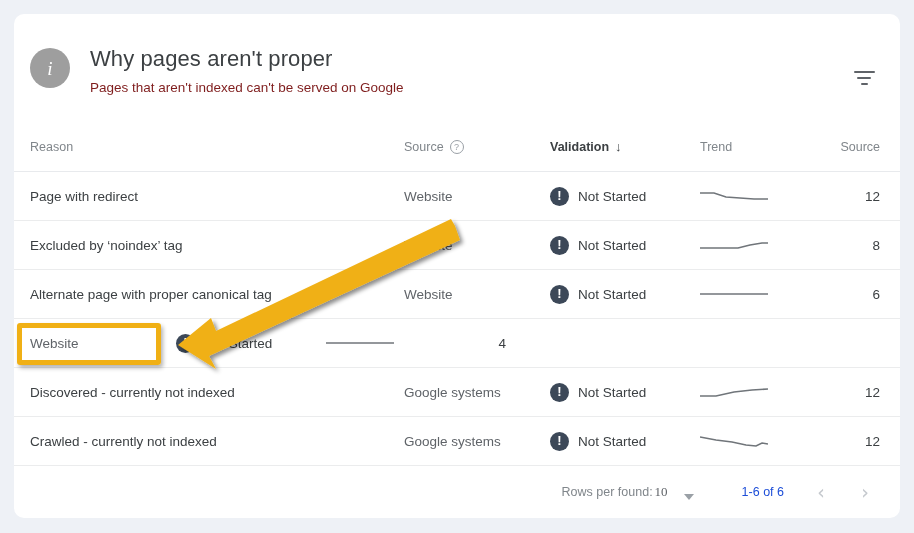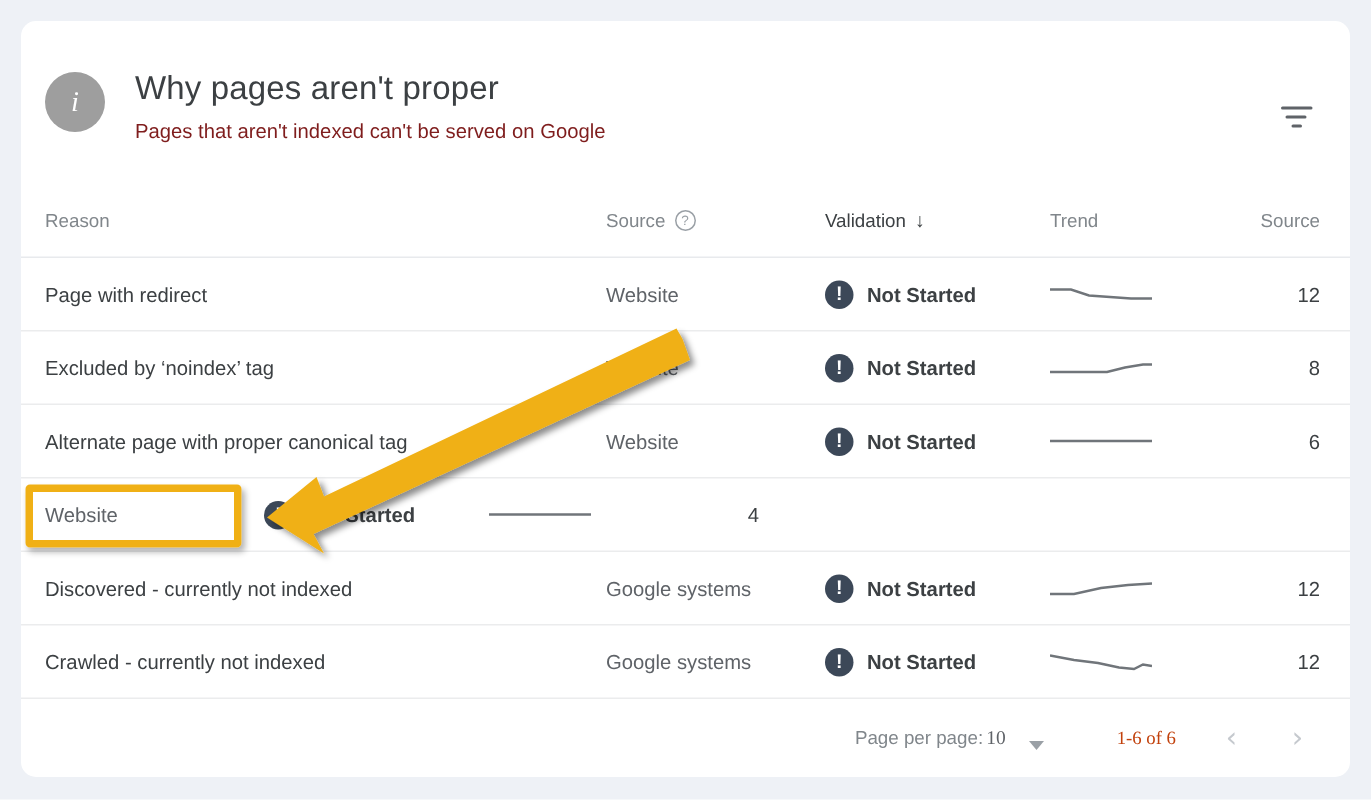"Validation" .th.sorted { font-weight: 400 -> 700 }
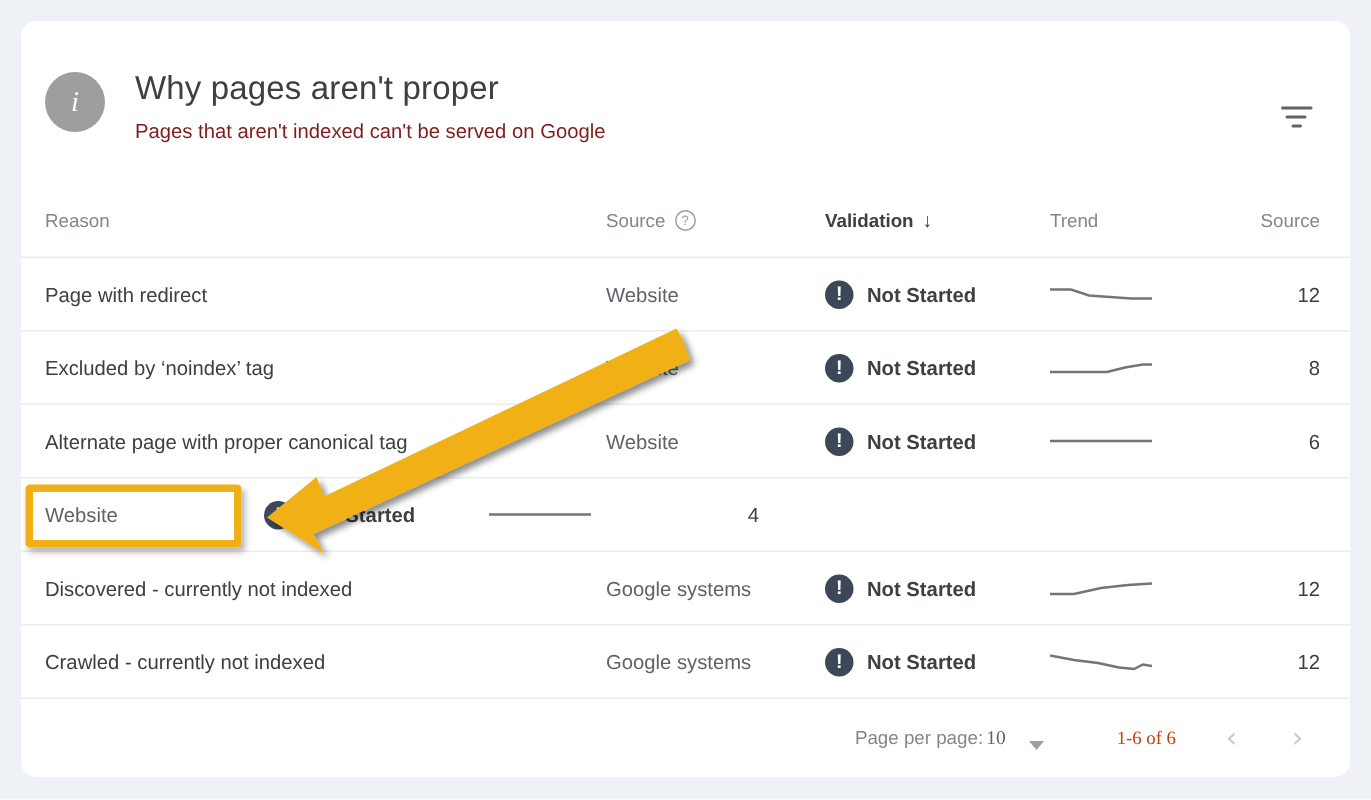"Not Started" .status-text { font-weight: 700 -> 400 }
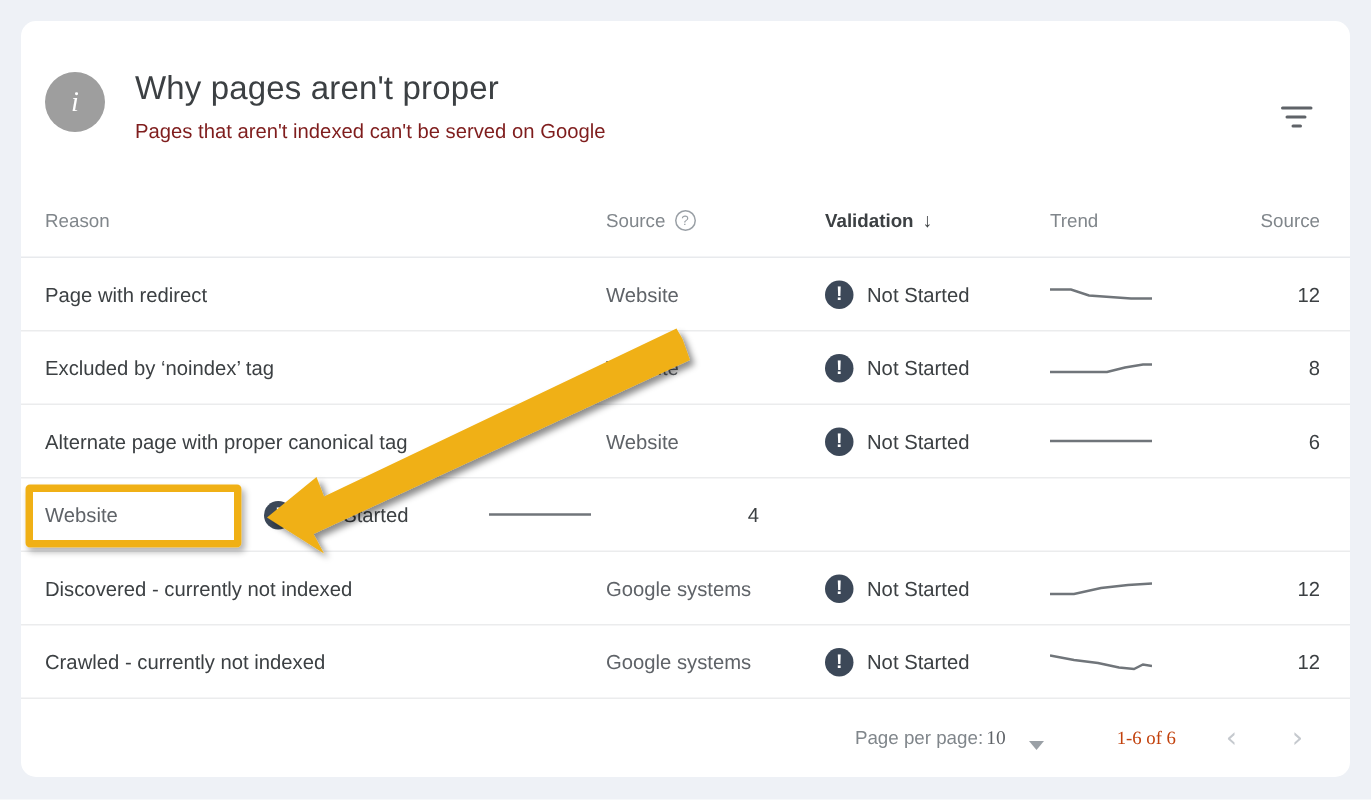"Page per page:" span.f-label { text: Page per page -> Rows per found }
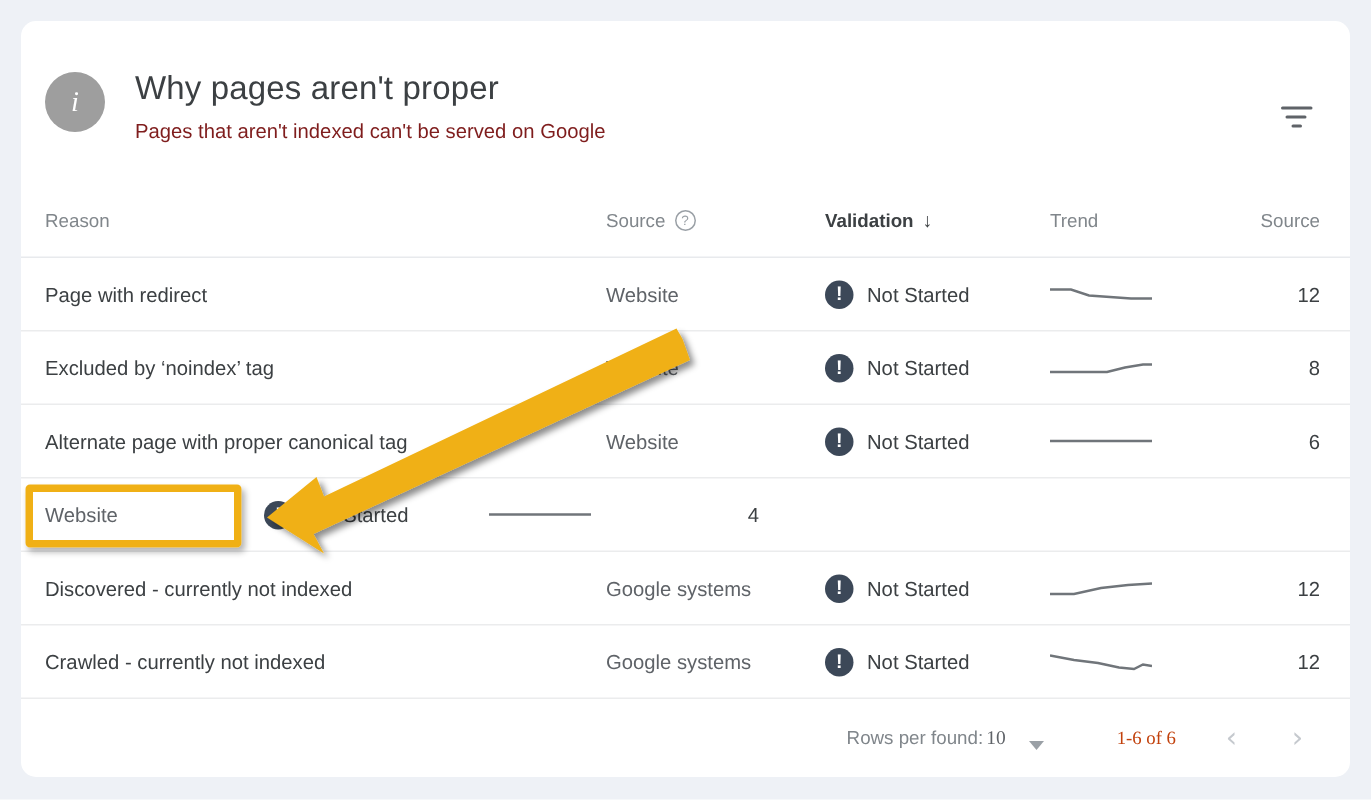"1-6 of 6" #range-label { color: #c2410c -> #1d4ed8; font-family: Liberation Serif, serif -> none }
